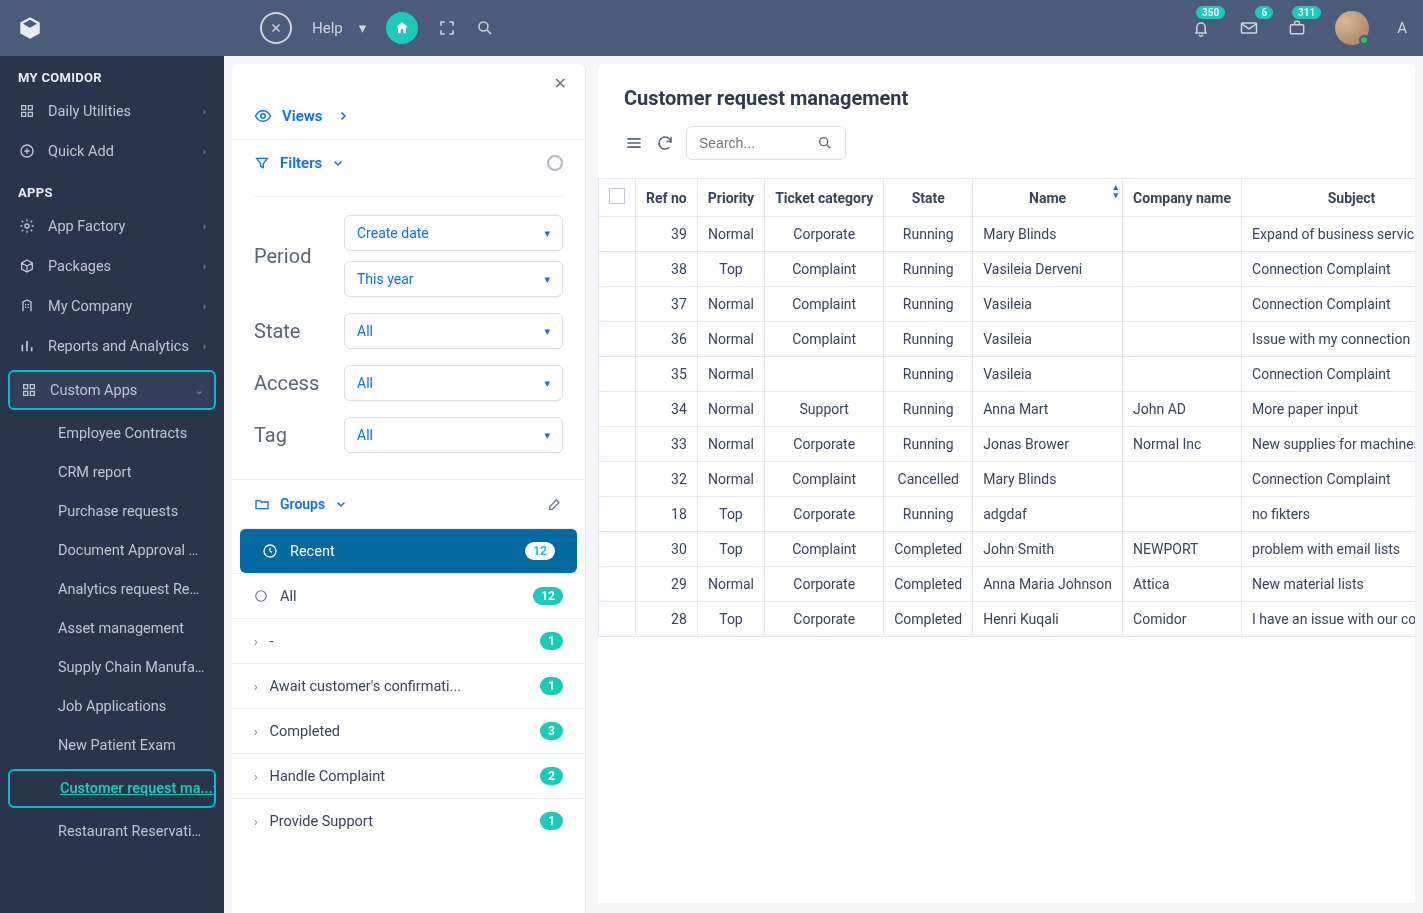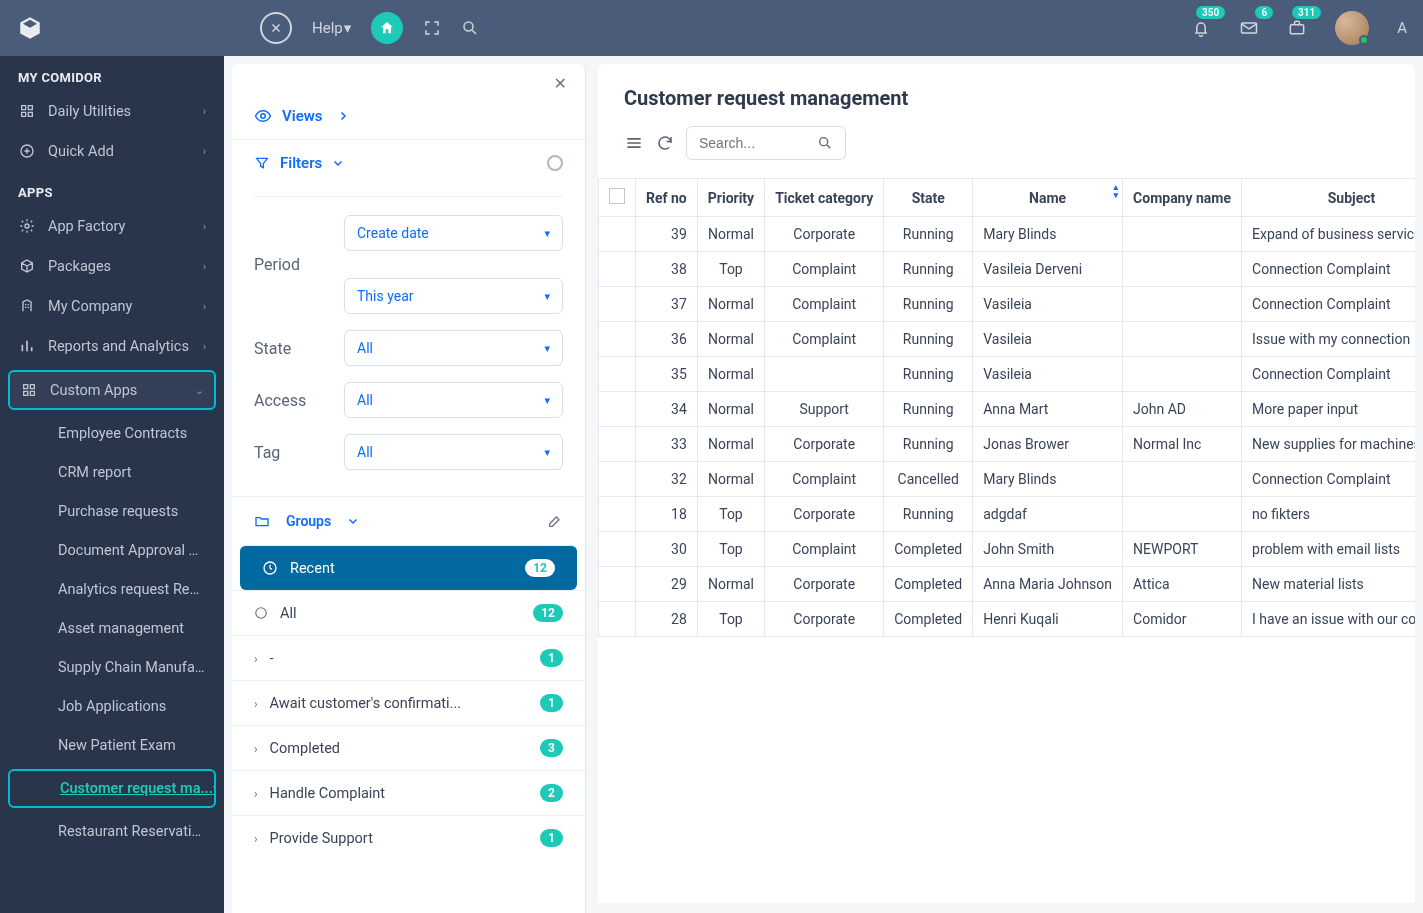"Help" .help-dd { gap: 1px -> 16px }
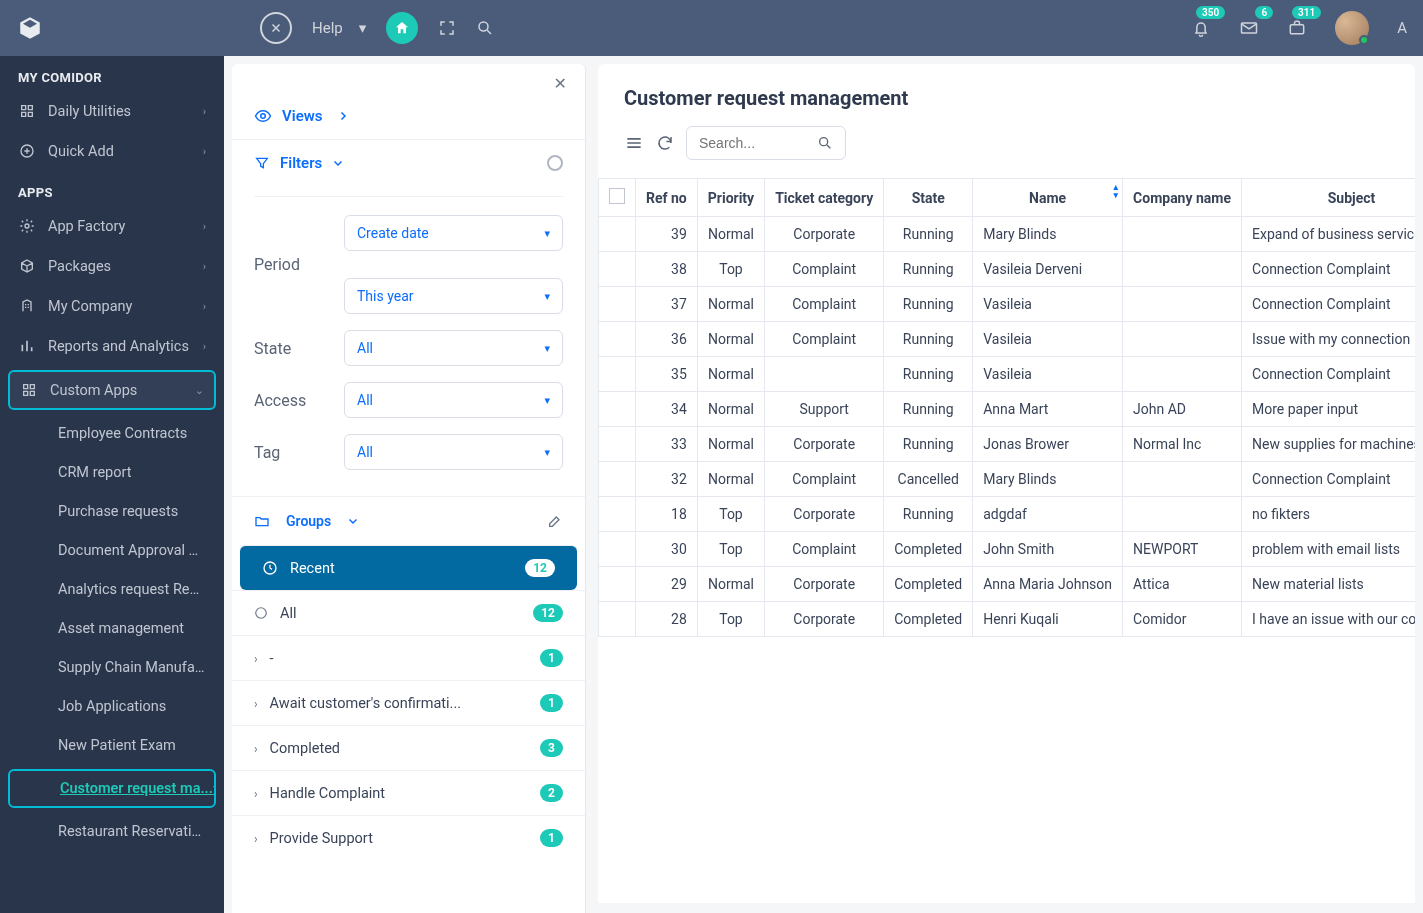"Create date" .filter-stack { gap: 27px -> 10px }
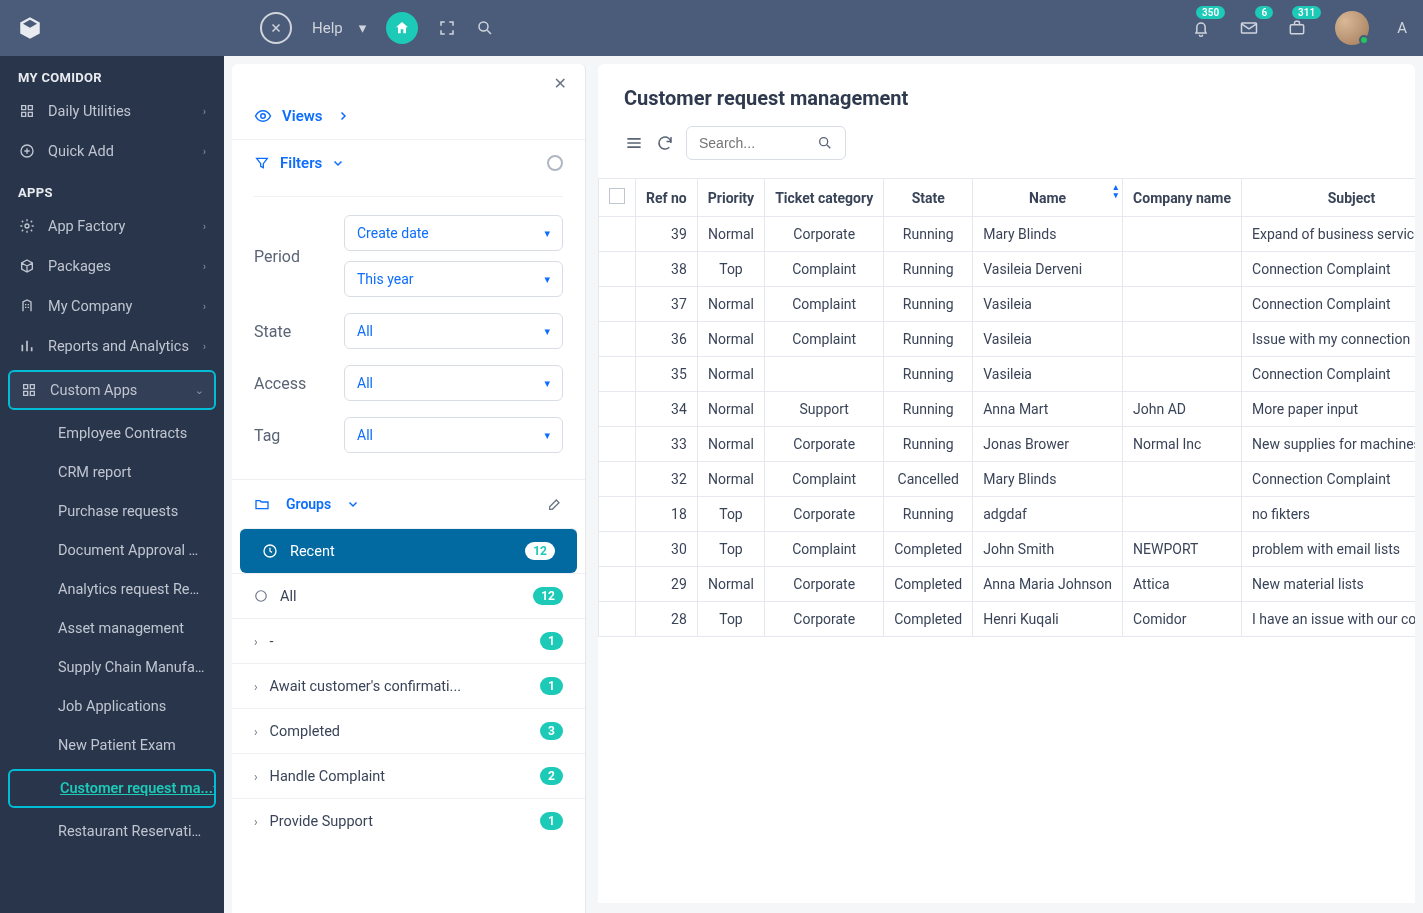"Period" .filter-label { font-size: 16px -> 20px }
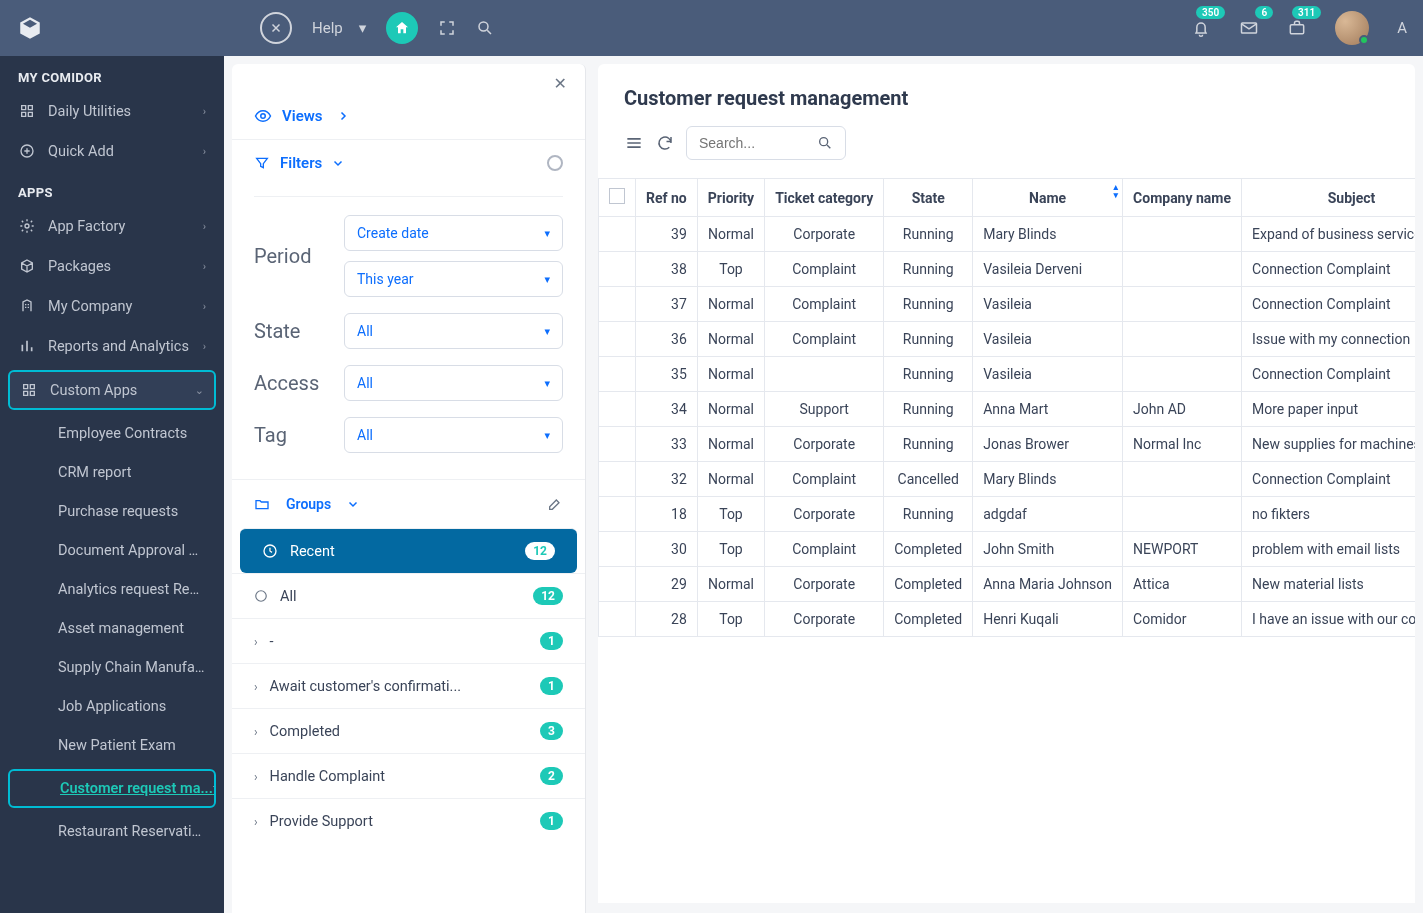"Groups" .groups-header { gap: 16px -> 10px }
